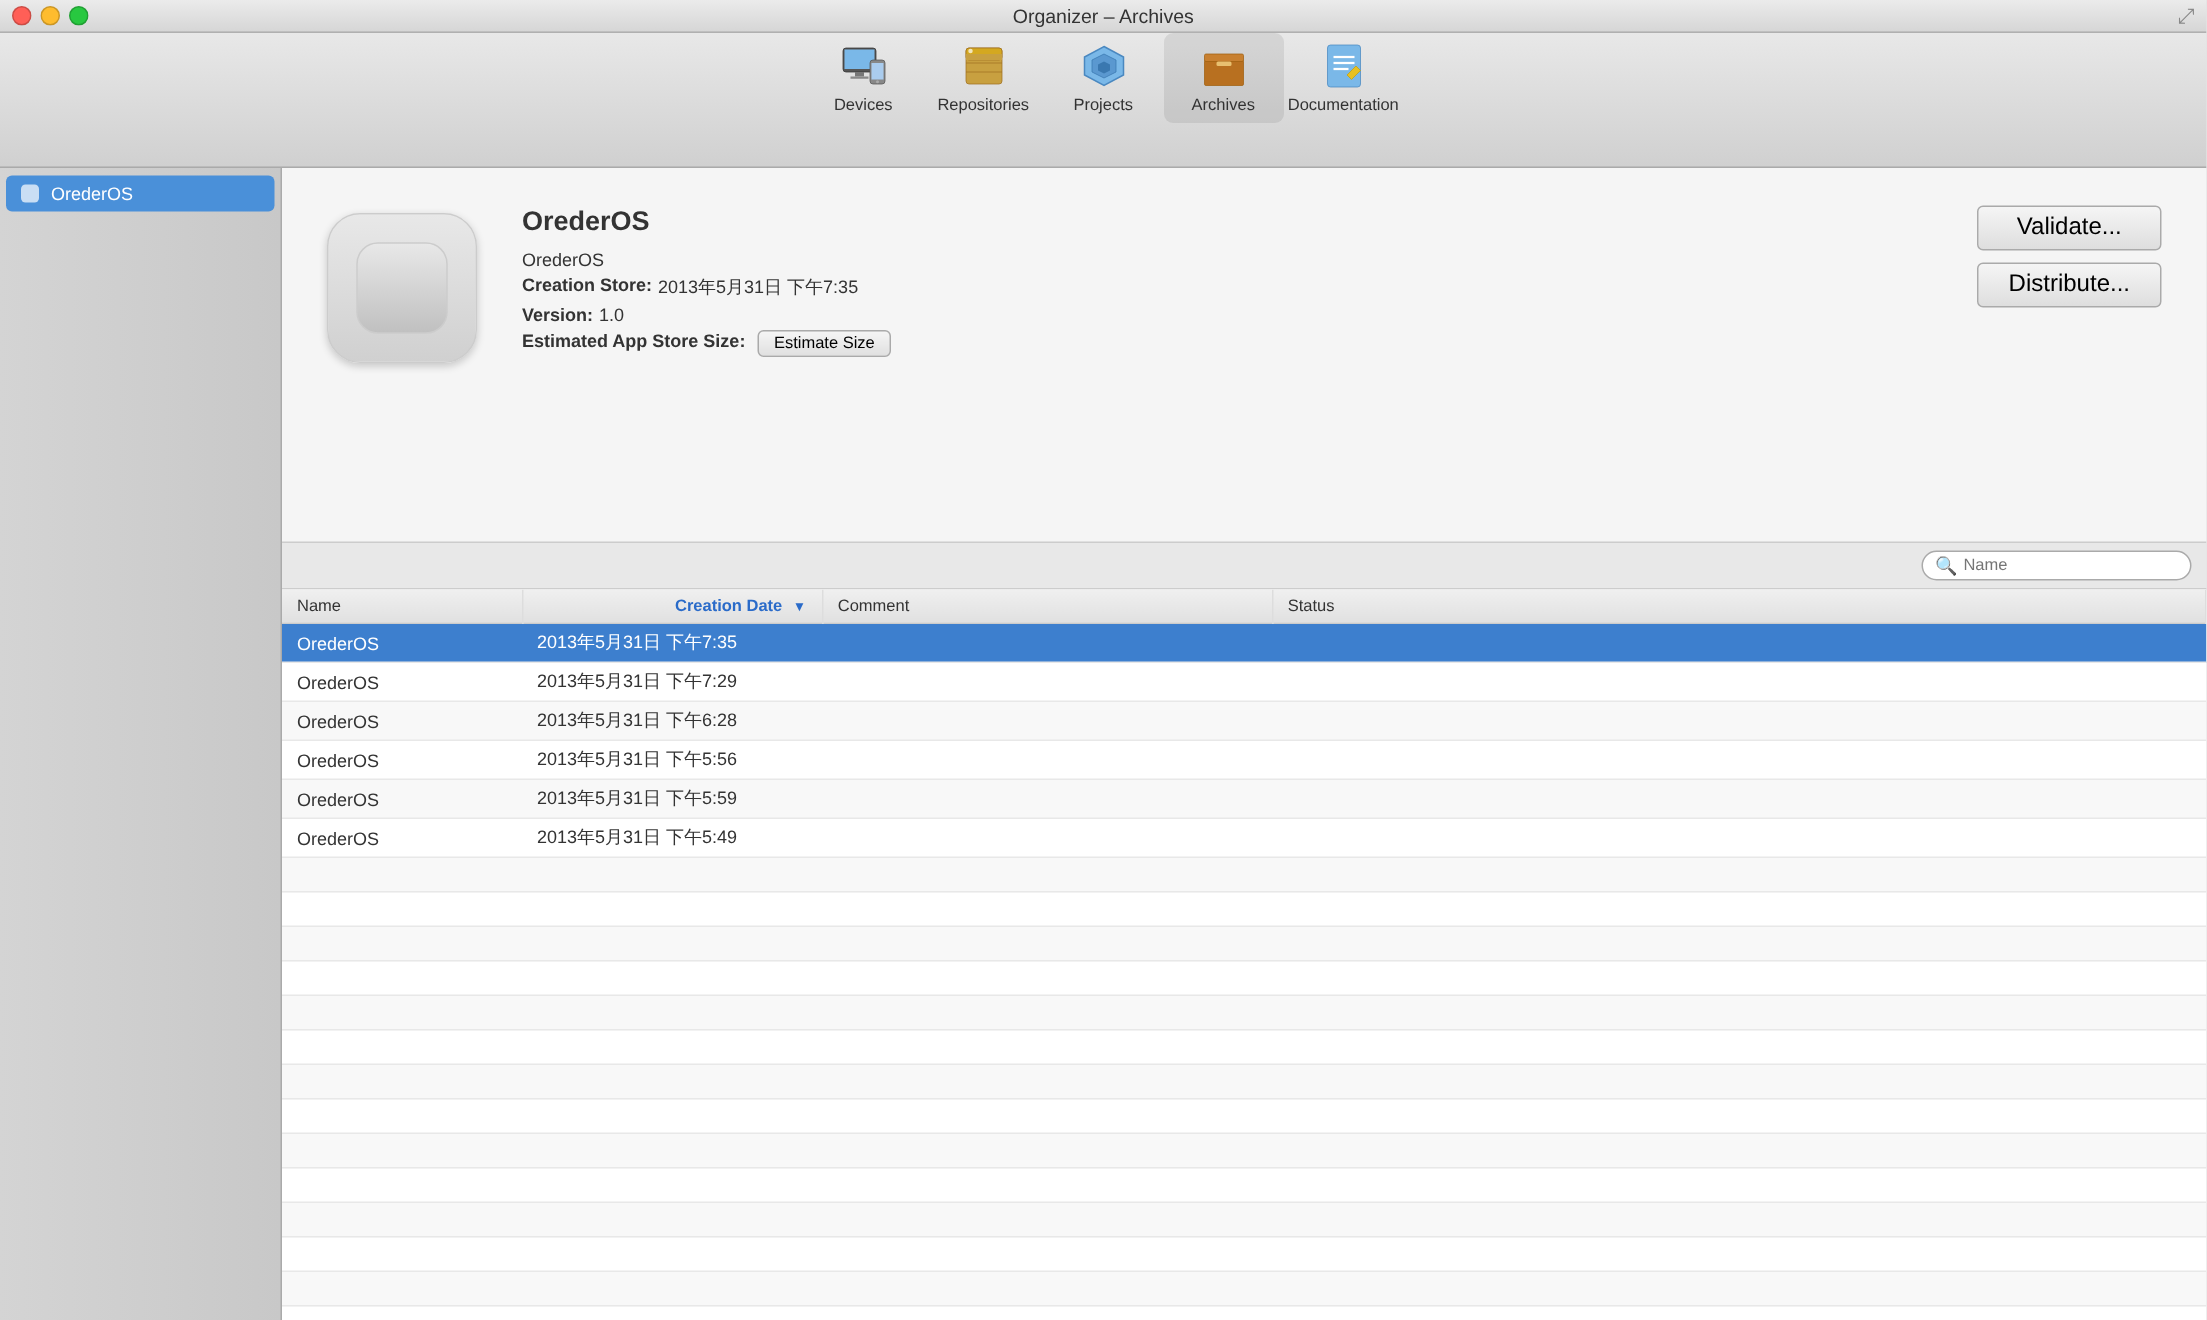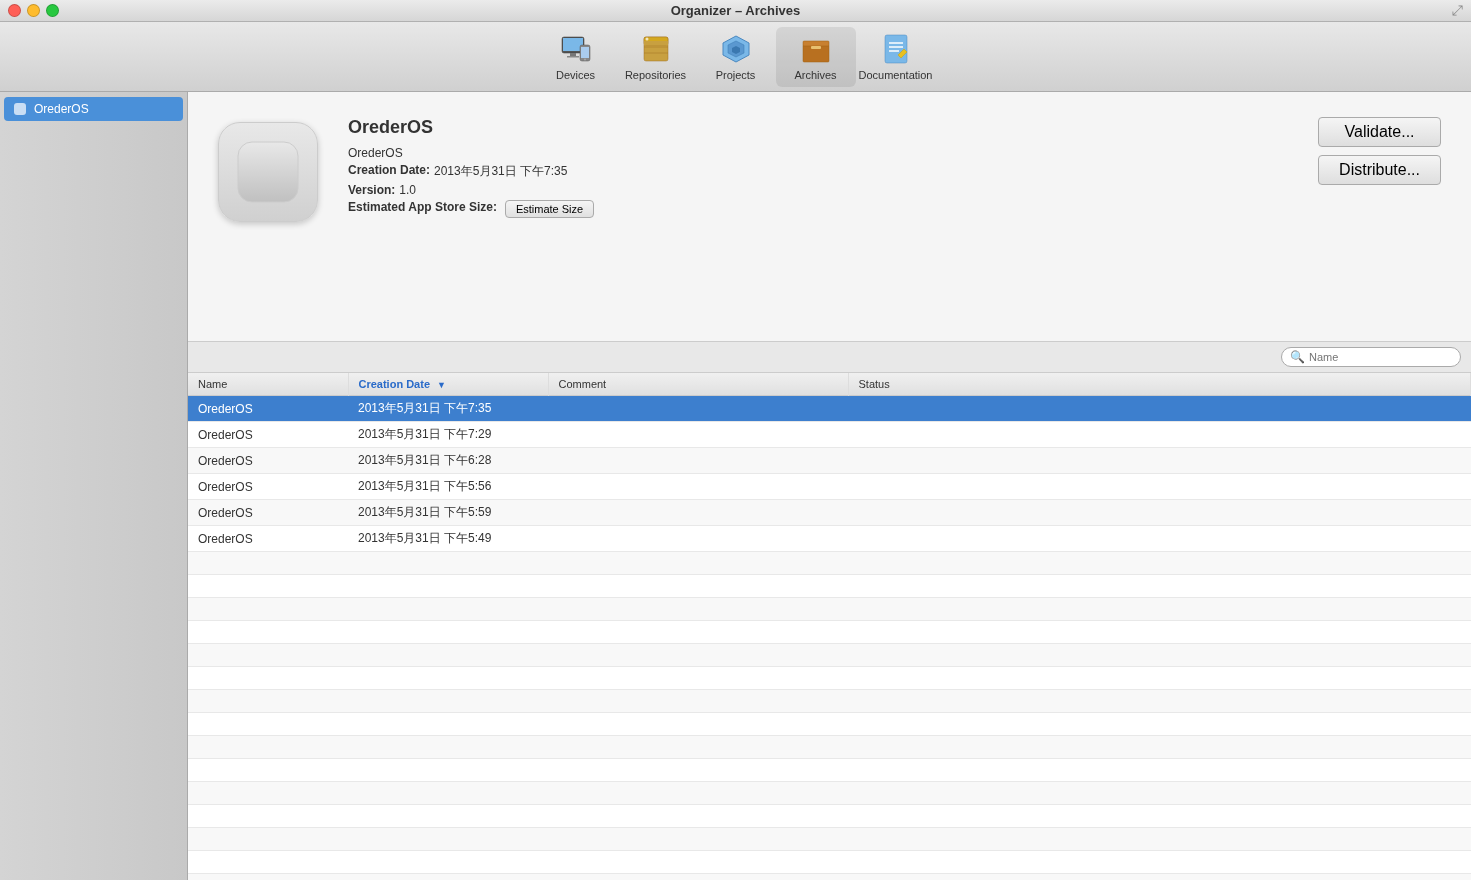"Organizer – Archives" .titlebar-title { font-weight: bold -> normal }
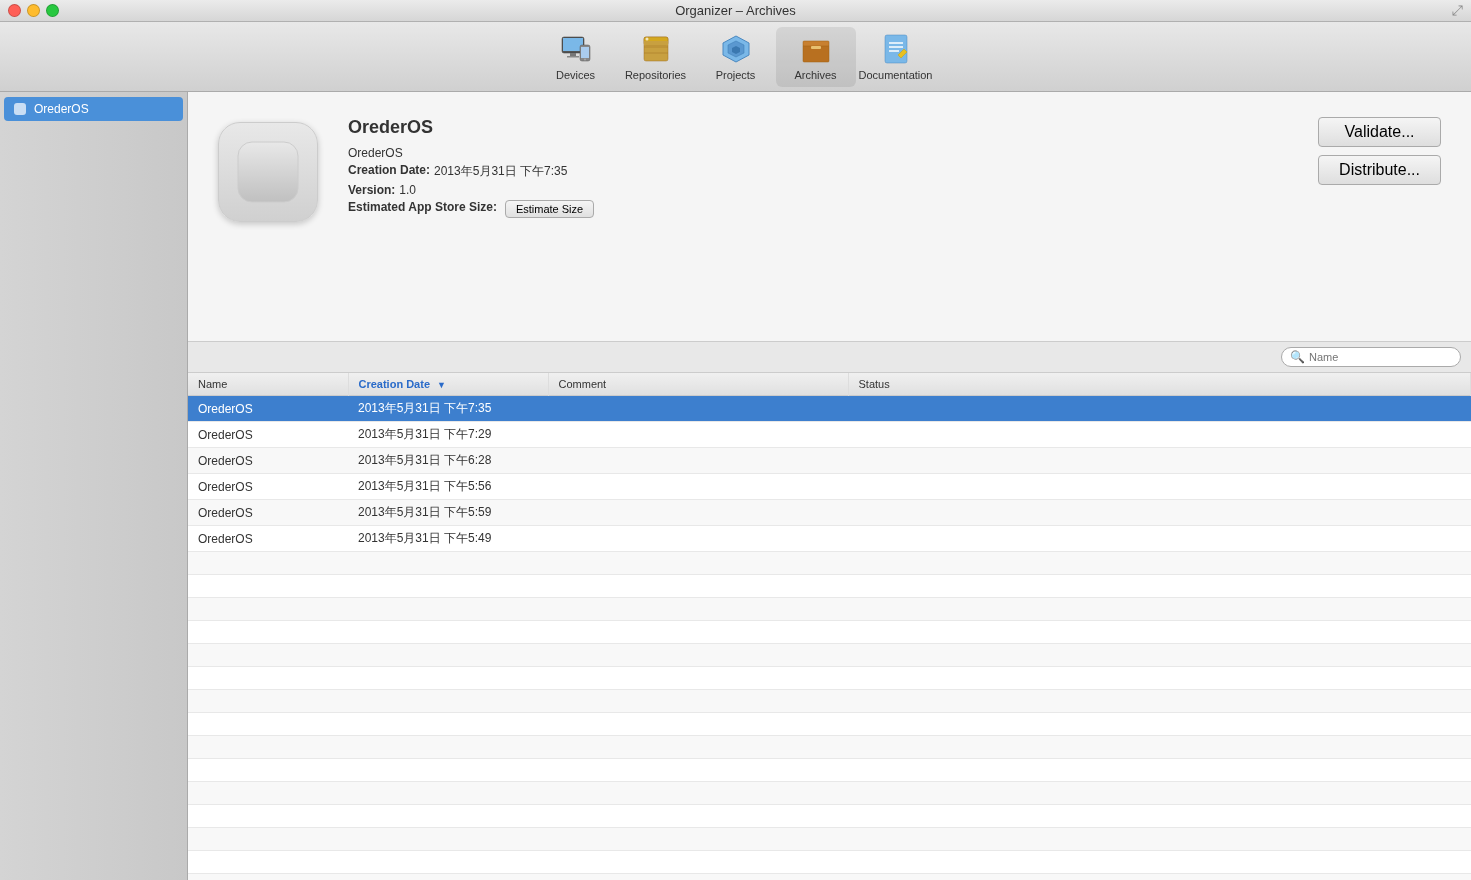"Devices" .toolbar { align-items: center -> none; height: 70px -> 90px }
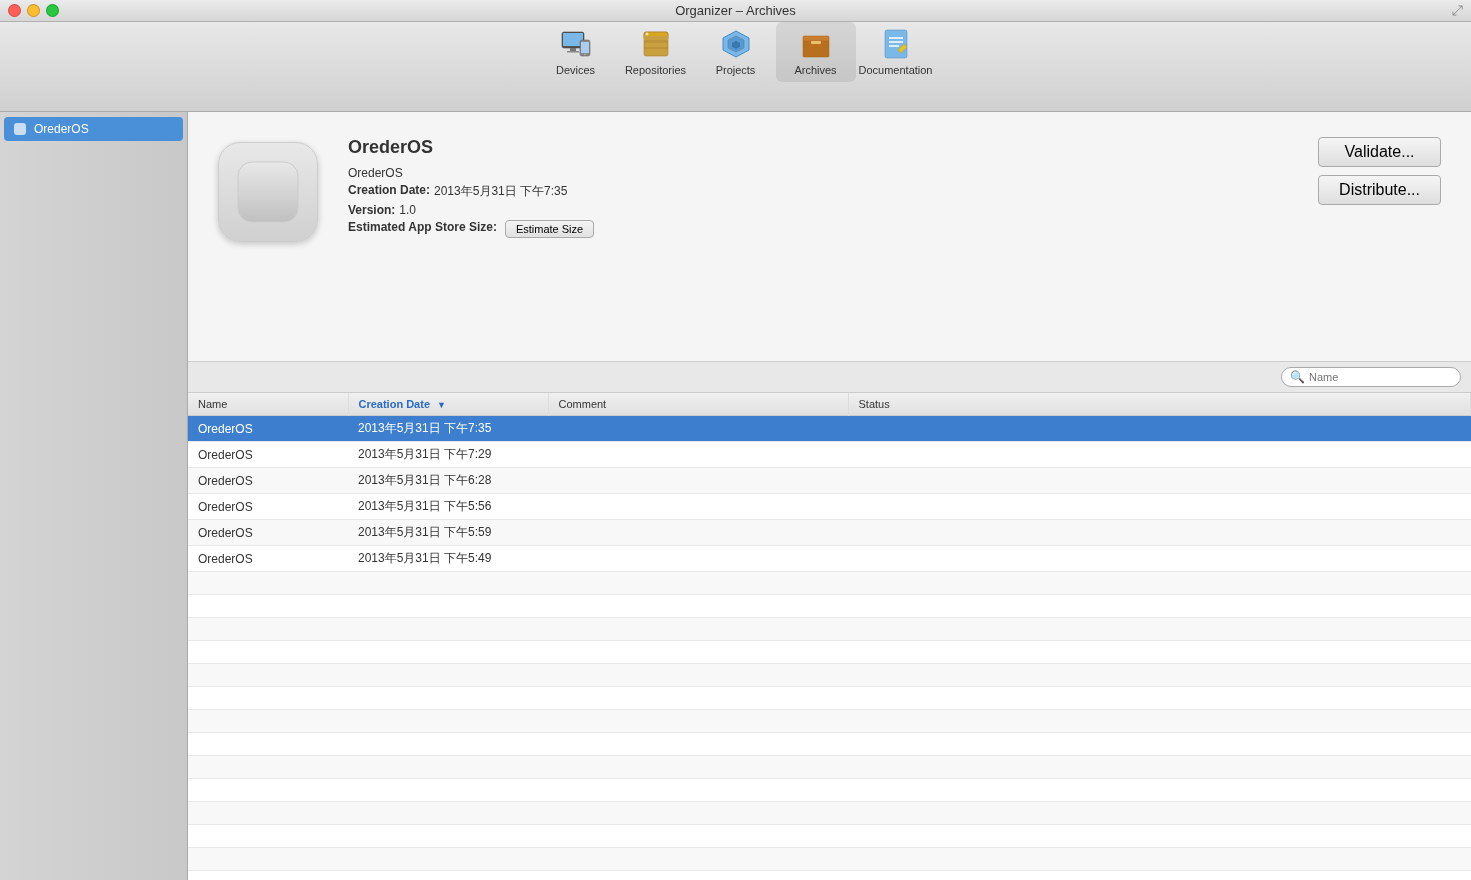"Creation Date:" span.info-label { text: Date -> Store }
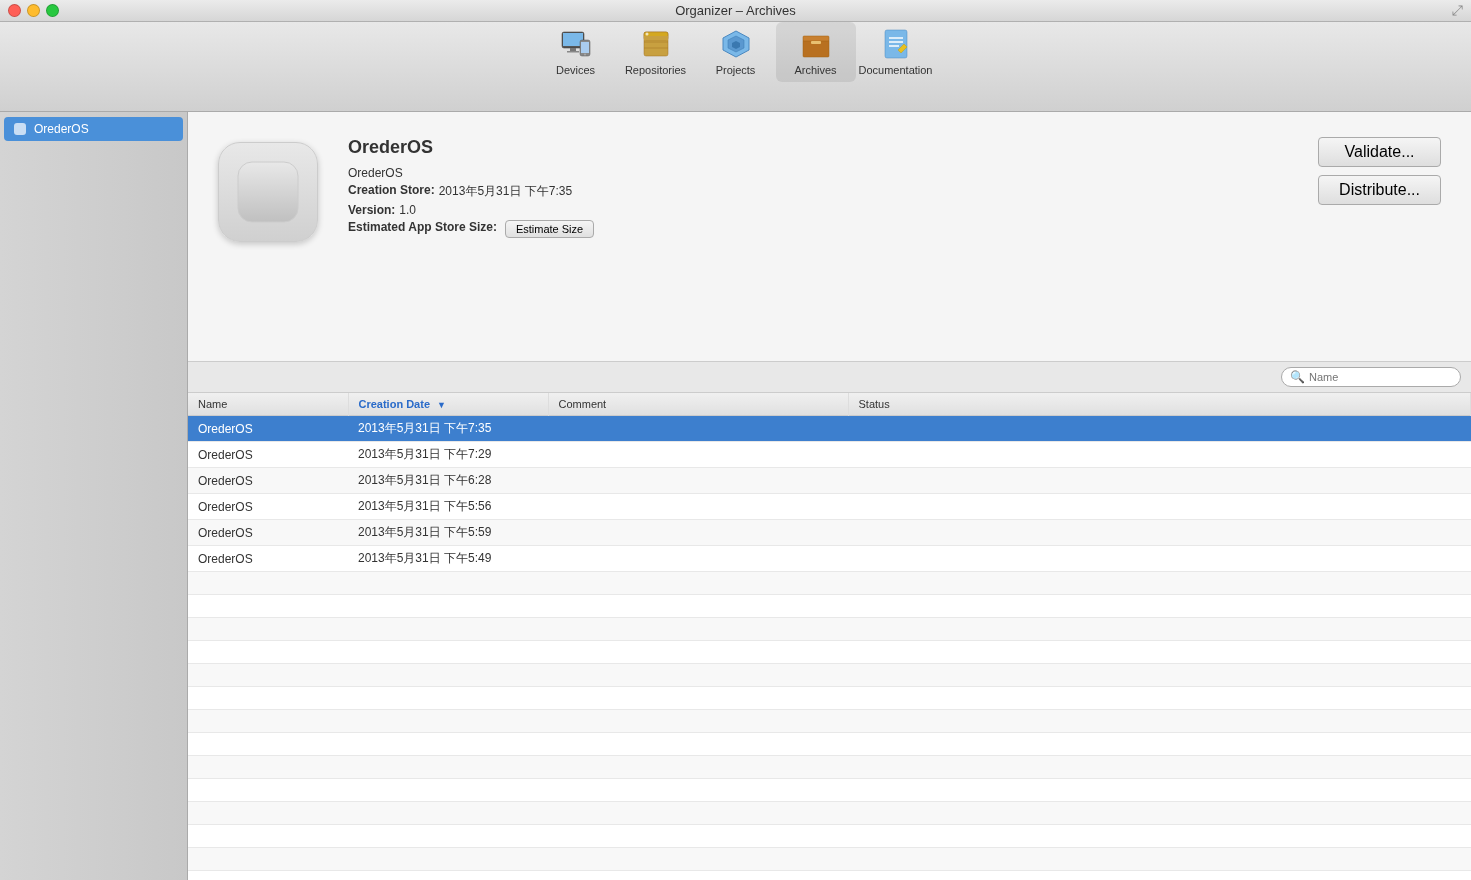"Creation Date ▼" th.active-sort { text-align: none -> right }
